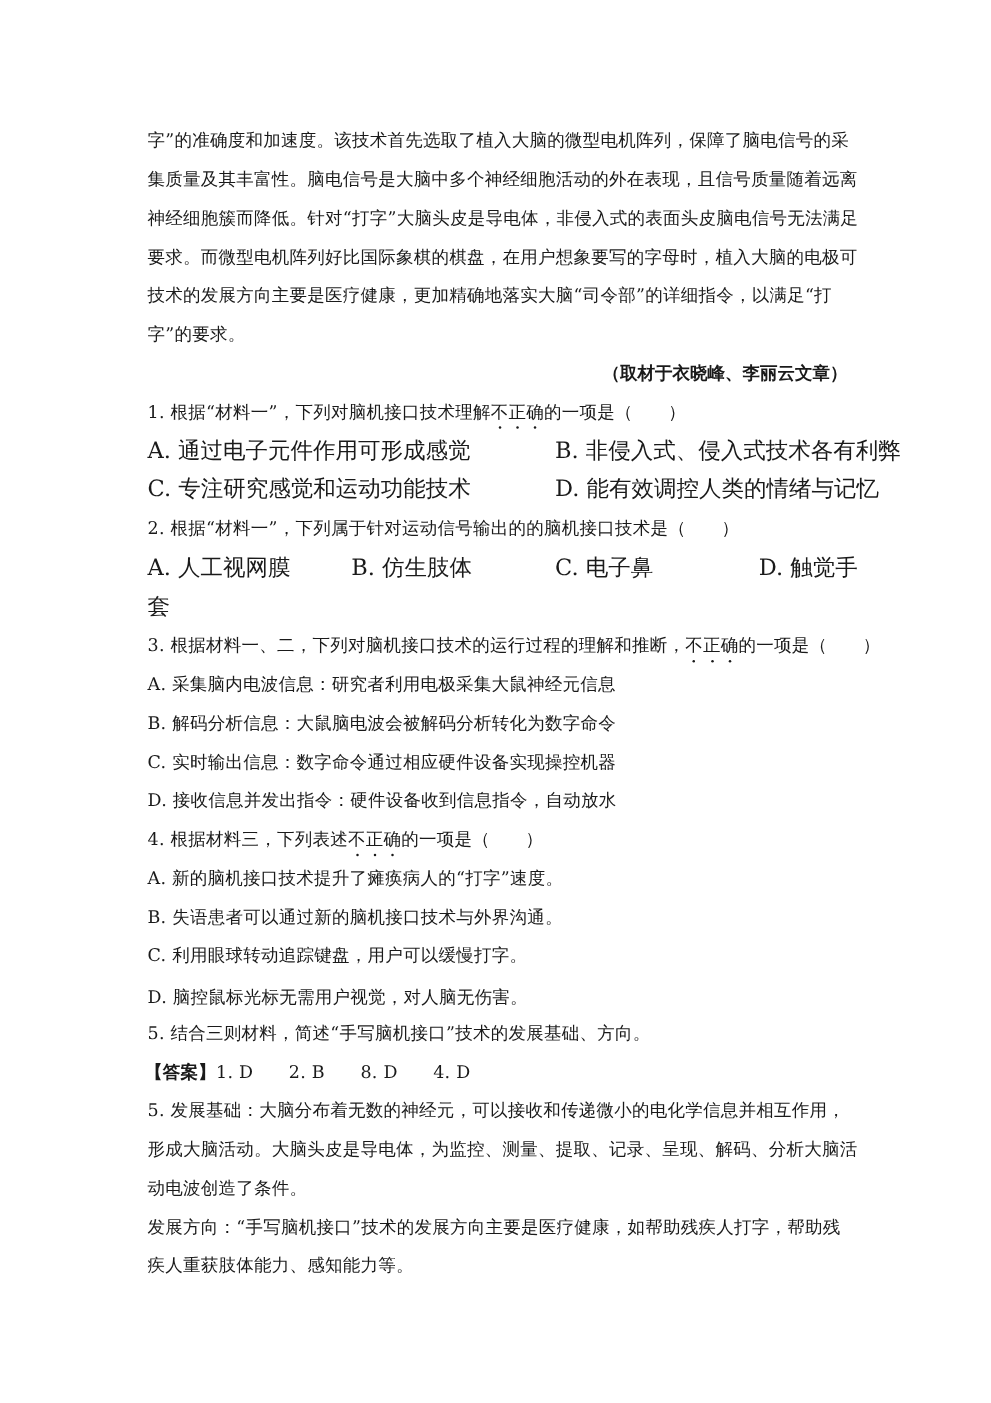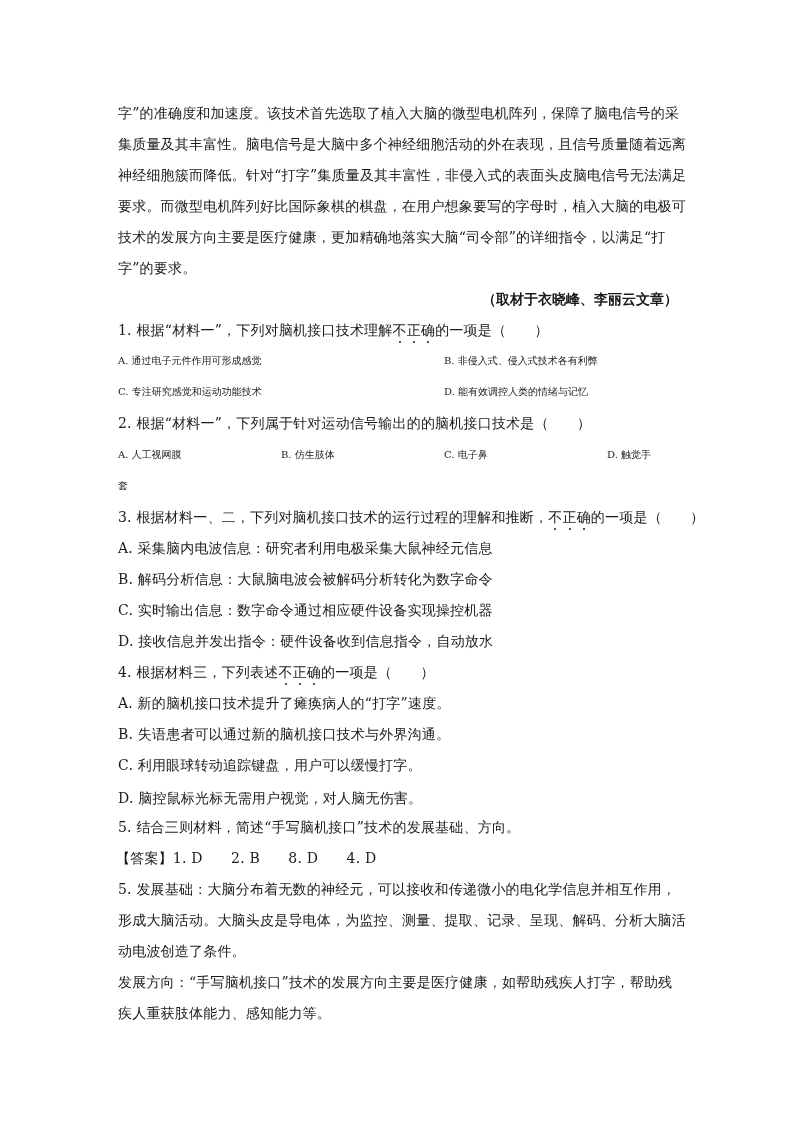"神经细胞簇而降低。针对“打字”集质量及其丰富性，非侵入式的表面头皮脑电信号无法满" div.line { text: 集质量及其丰富性 -> 大脑头皮是导电体 }
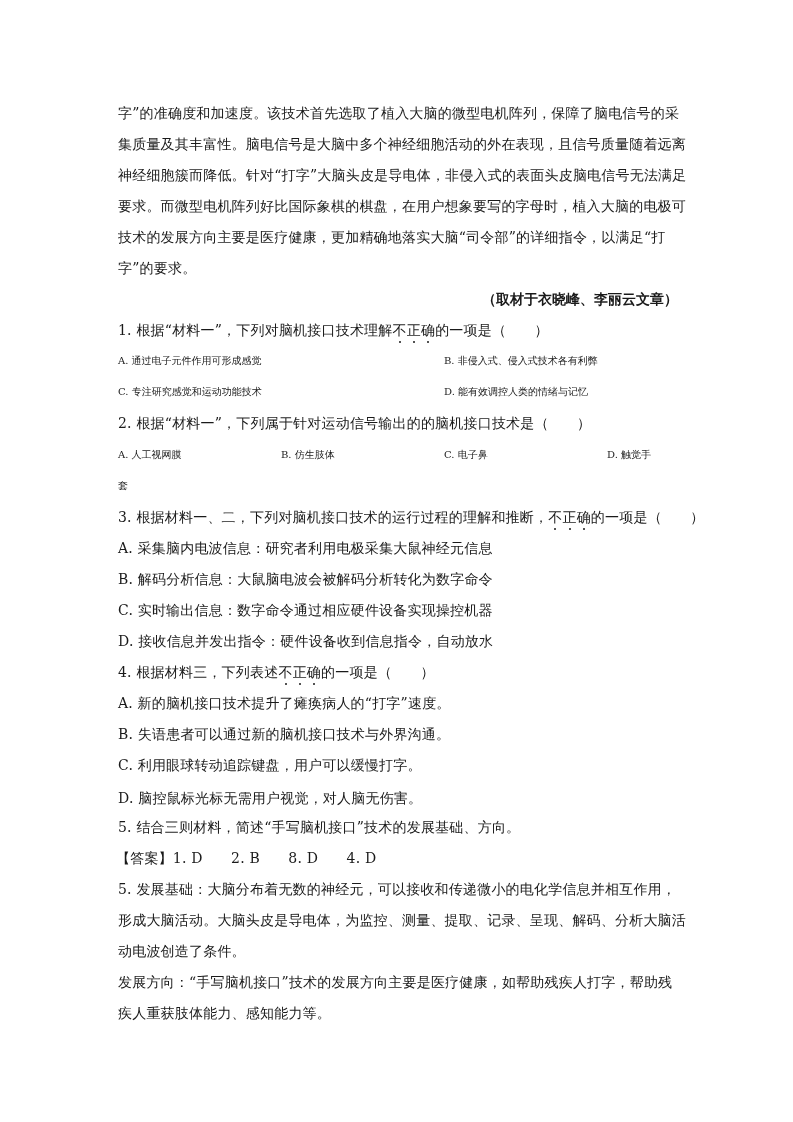"A. 通过电子元件作用可形成感觉" .opt { font-size: 10px -> 18px }
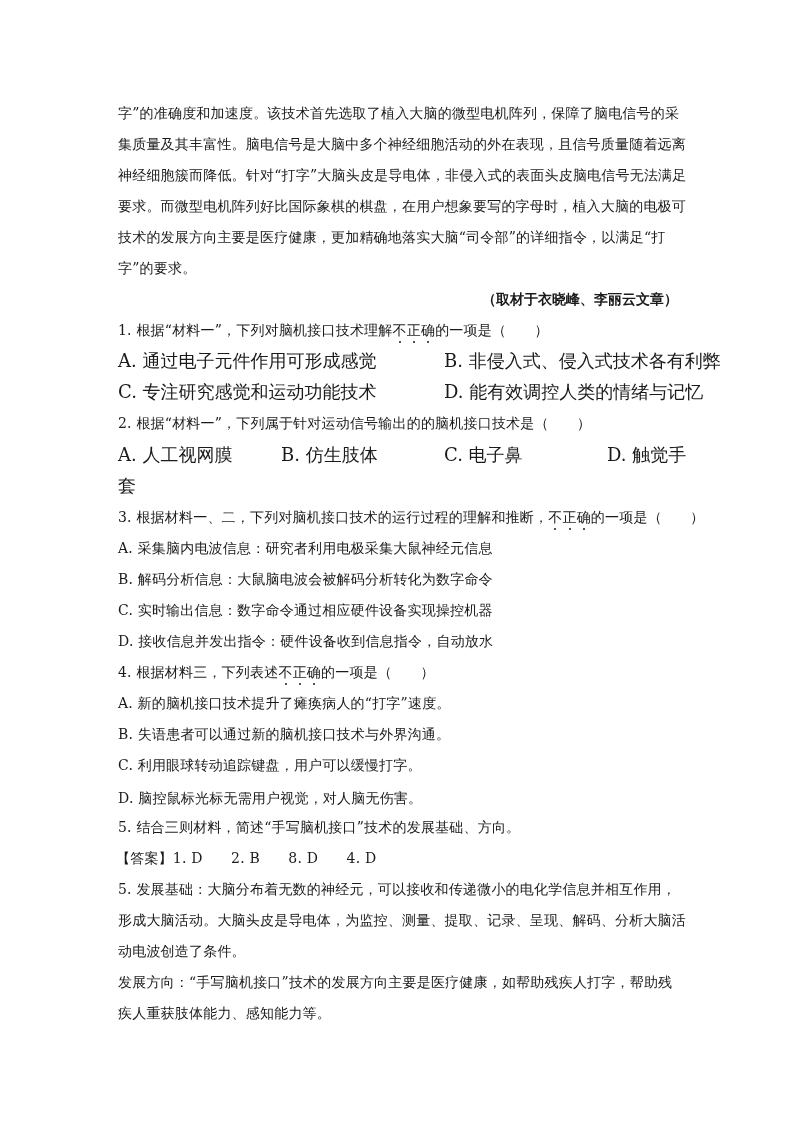"【答案】" .bold { font-weight: normal -> bold }
